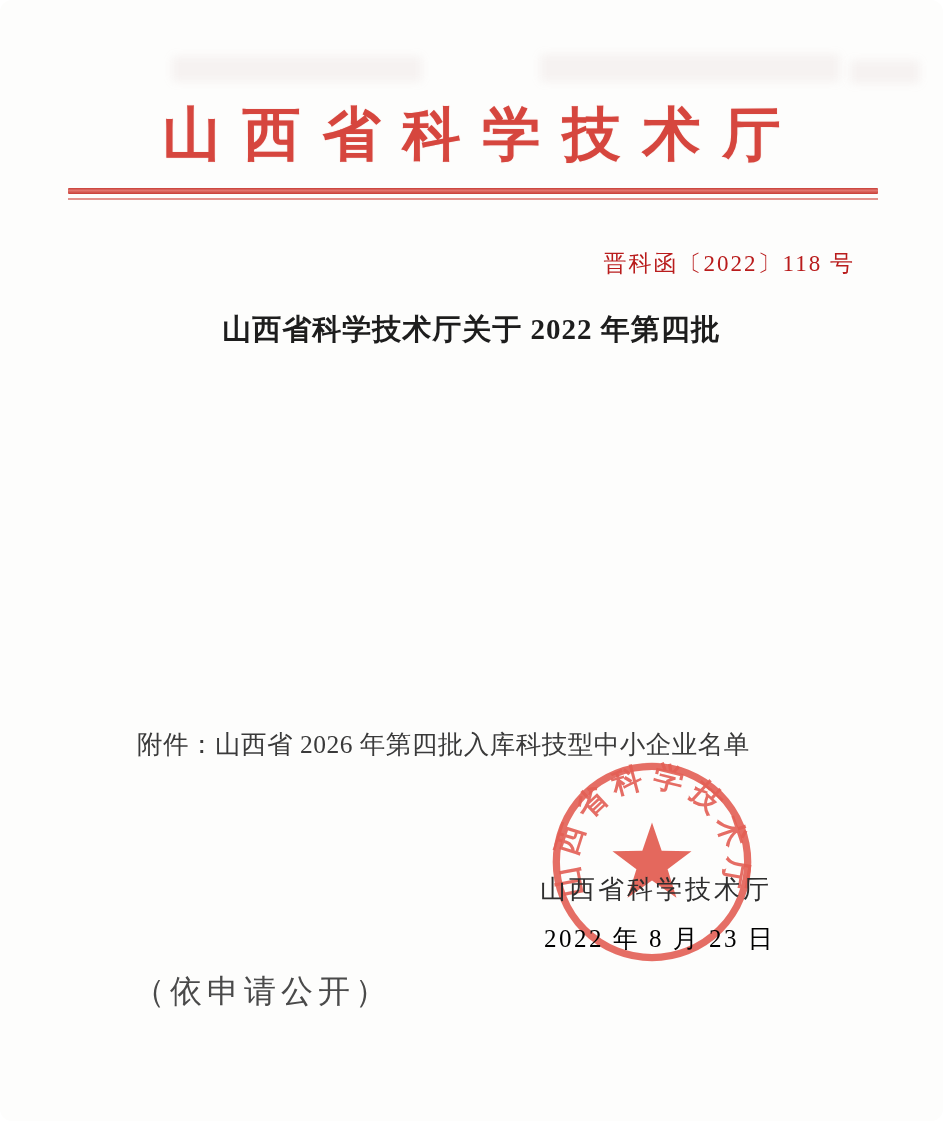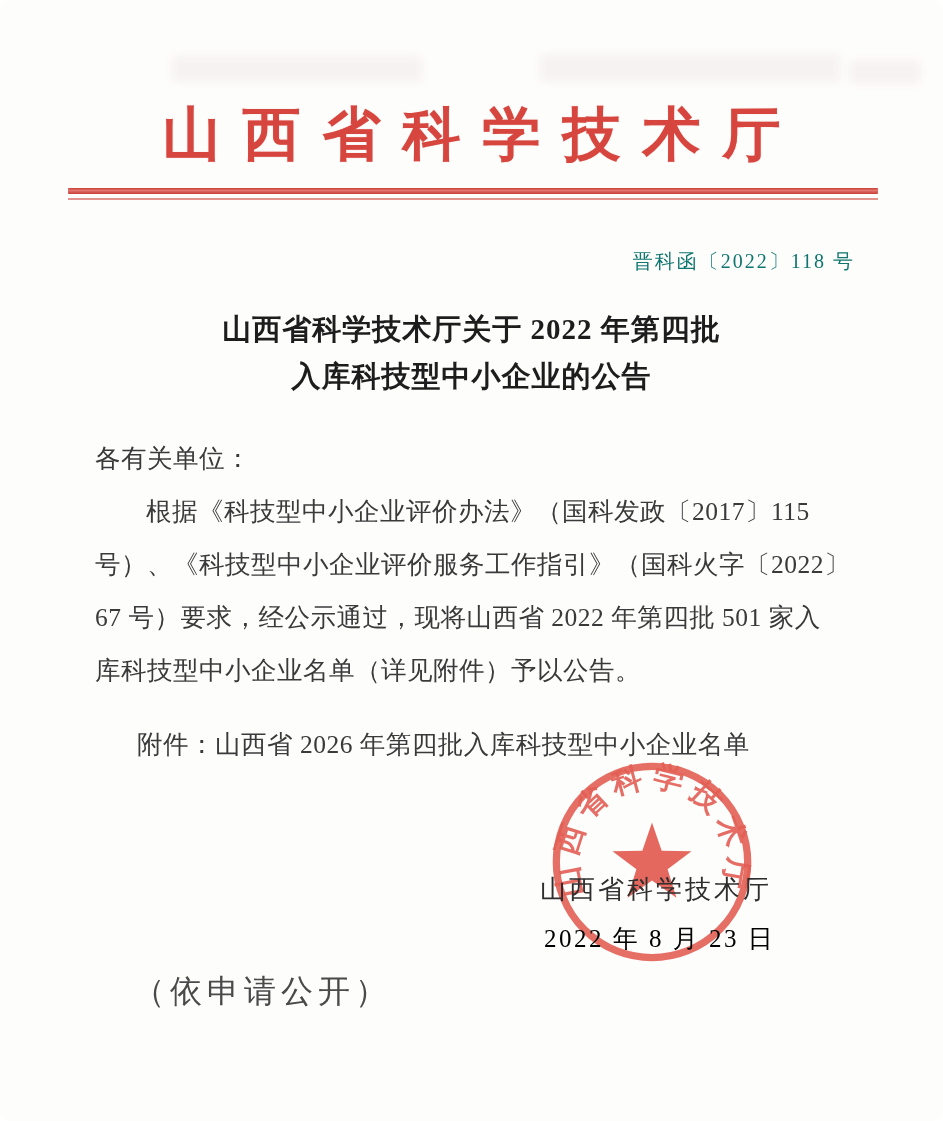"晋科函〔2022〕118 号" .doc-number { color: #0f766e -> #b91c1c; font-size: 20px -> 23px }
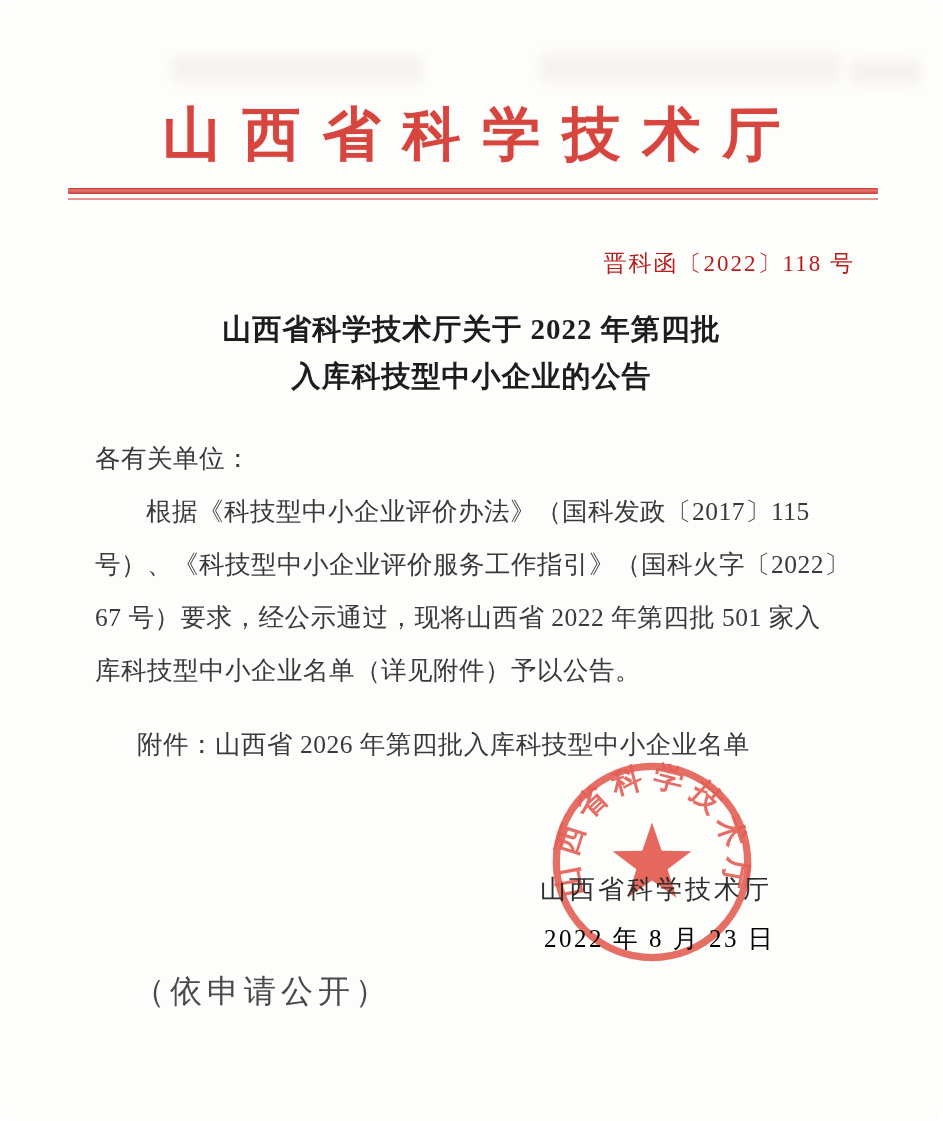"入库科技型中小企业的公告" div { html: <div>入库科技型中小企业的公告</div> -> none }
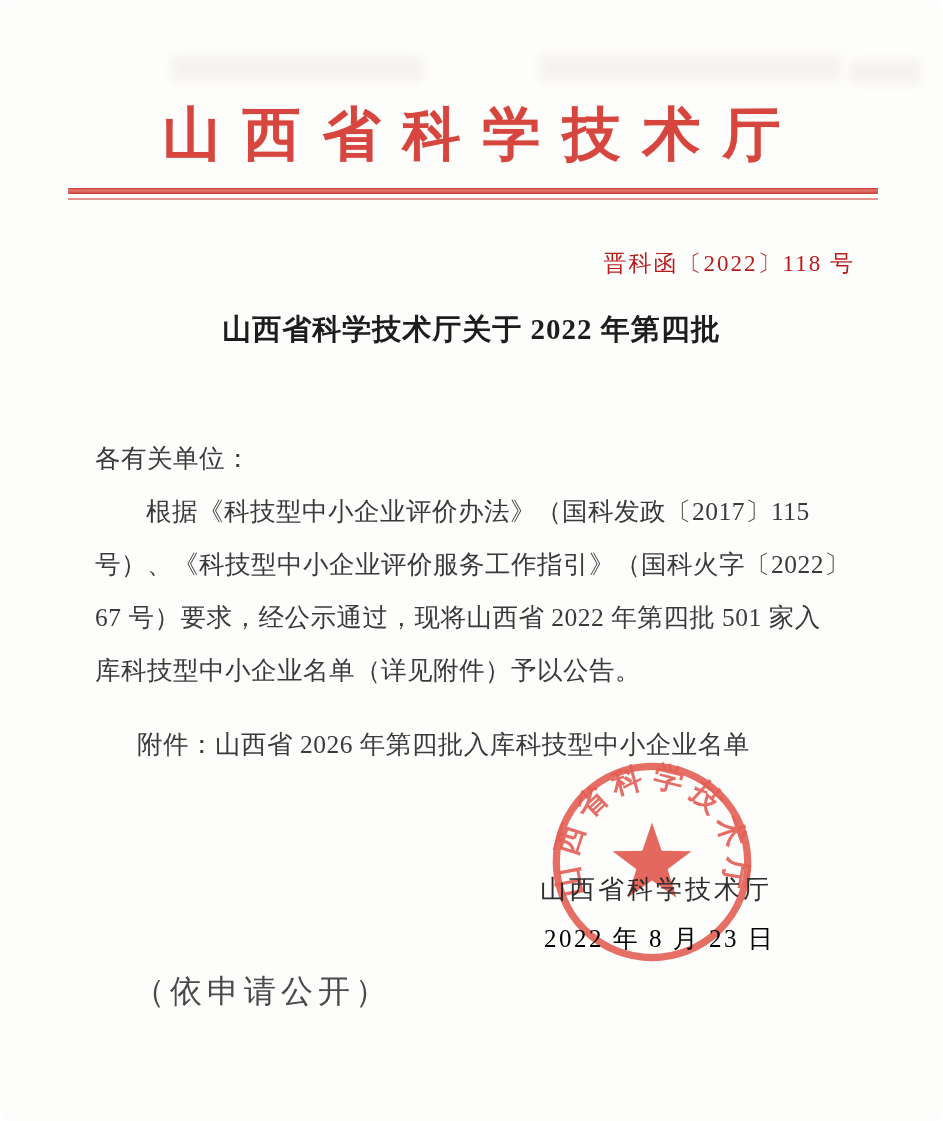"各有关单位：" div.body-block { html: <div> <div>各有关单位：</div> <div>根据《科技型中小企业评价办法》（国科发政〔2017〕115</div> <div>号）、《科技型中小企业评价服务工作指引》（国科火字〔2022〕</div> <div>67 号）要求，经公示通过，现将山西省 2022 年第四批 501 家入</div> <div>库科技型中小企业名单（详见附件）予以公告。</div> </div> -> none }
